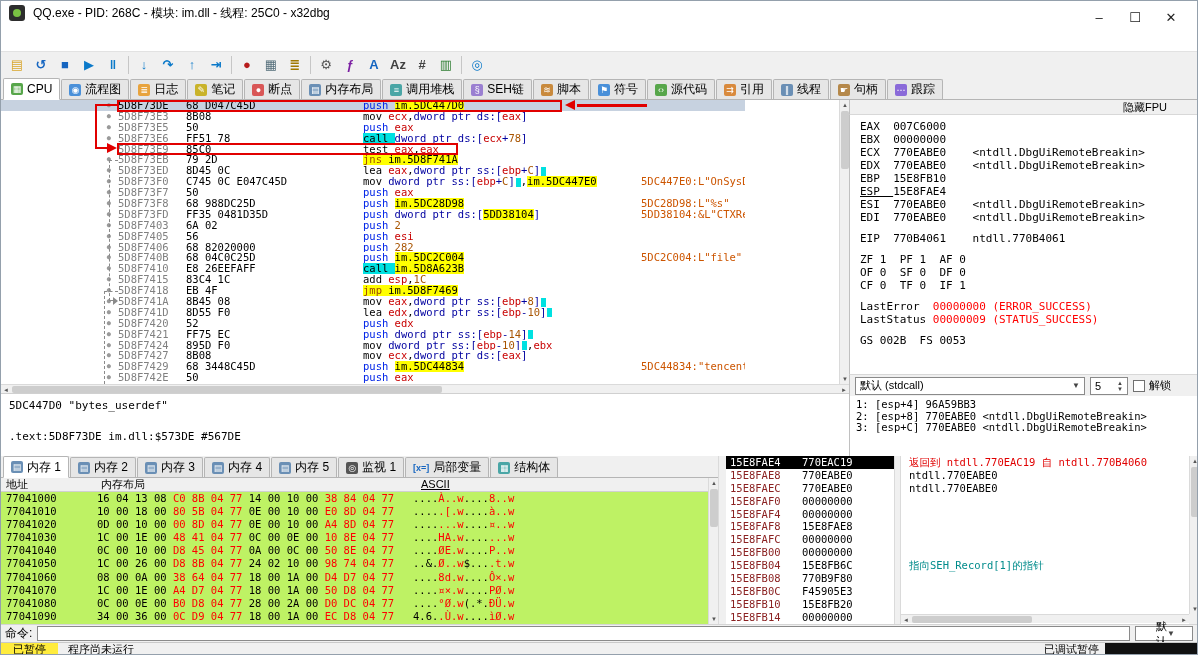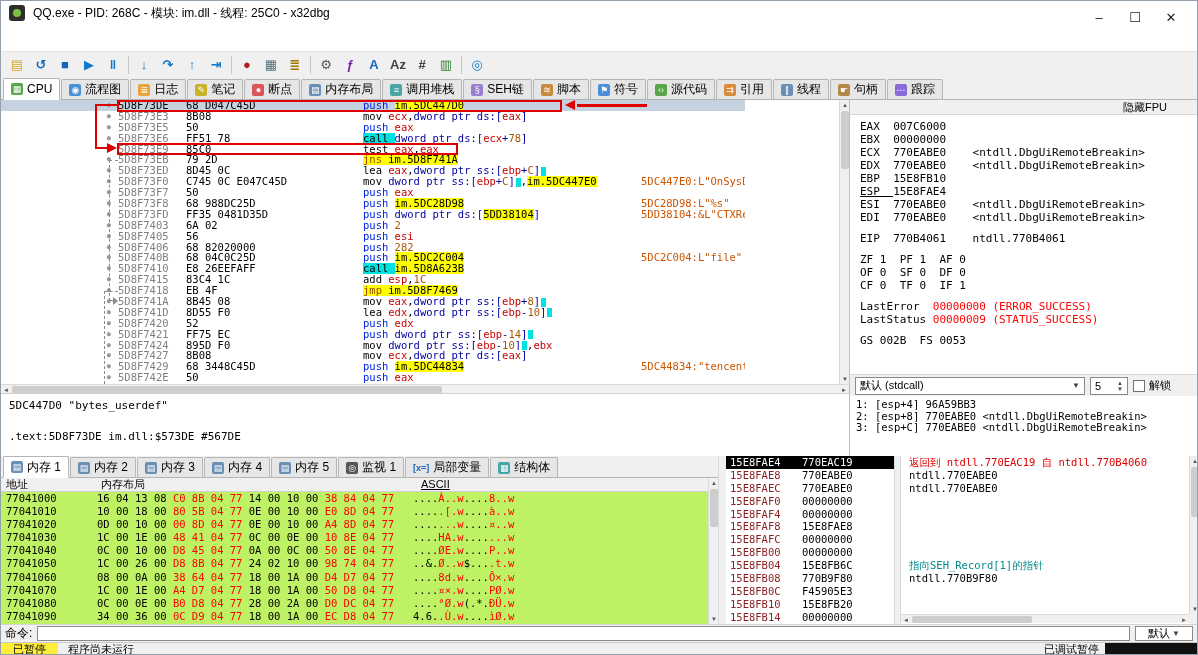"ntdll.770B9F80" div.ctrow { html: <div>ntdll.770B9F80</div> -> none }
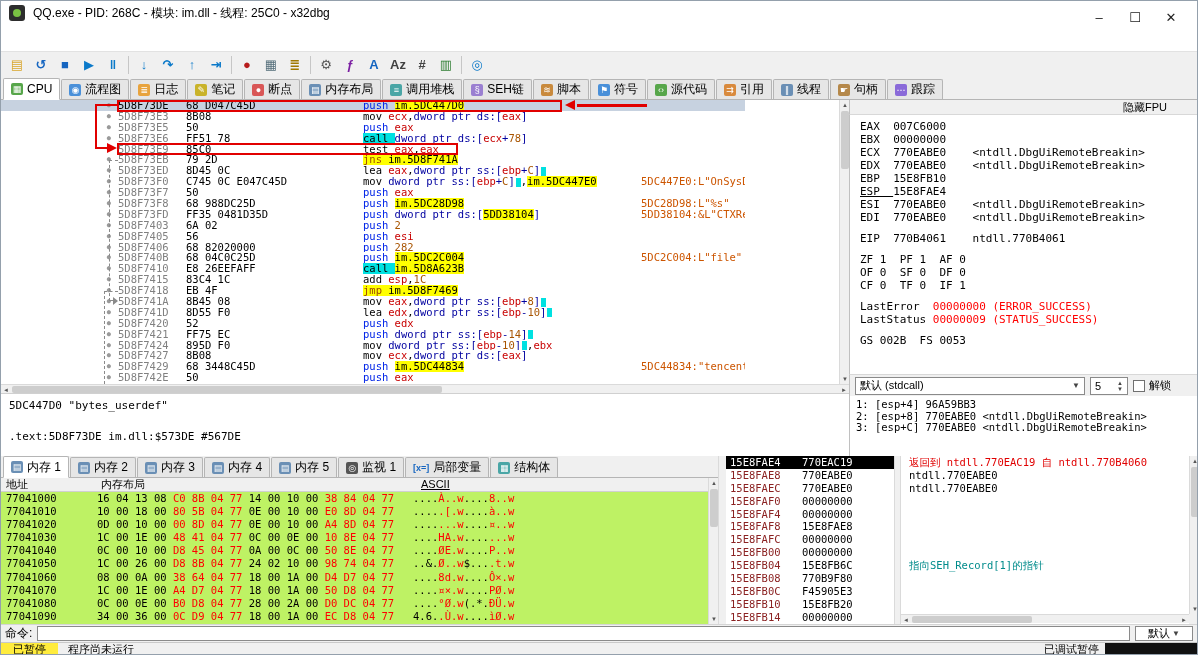"默认" #cmd-dd { padding: 0 12px -> 0 20px }
